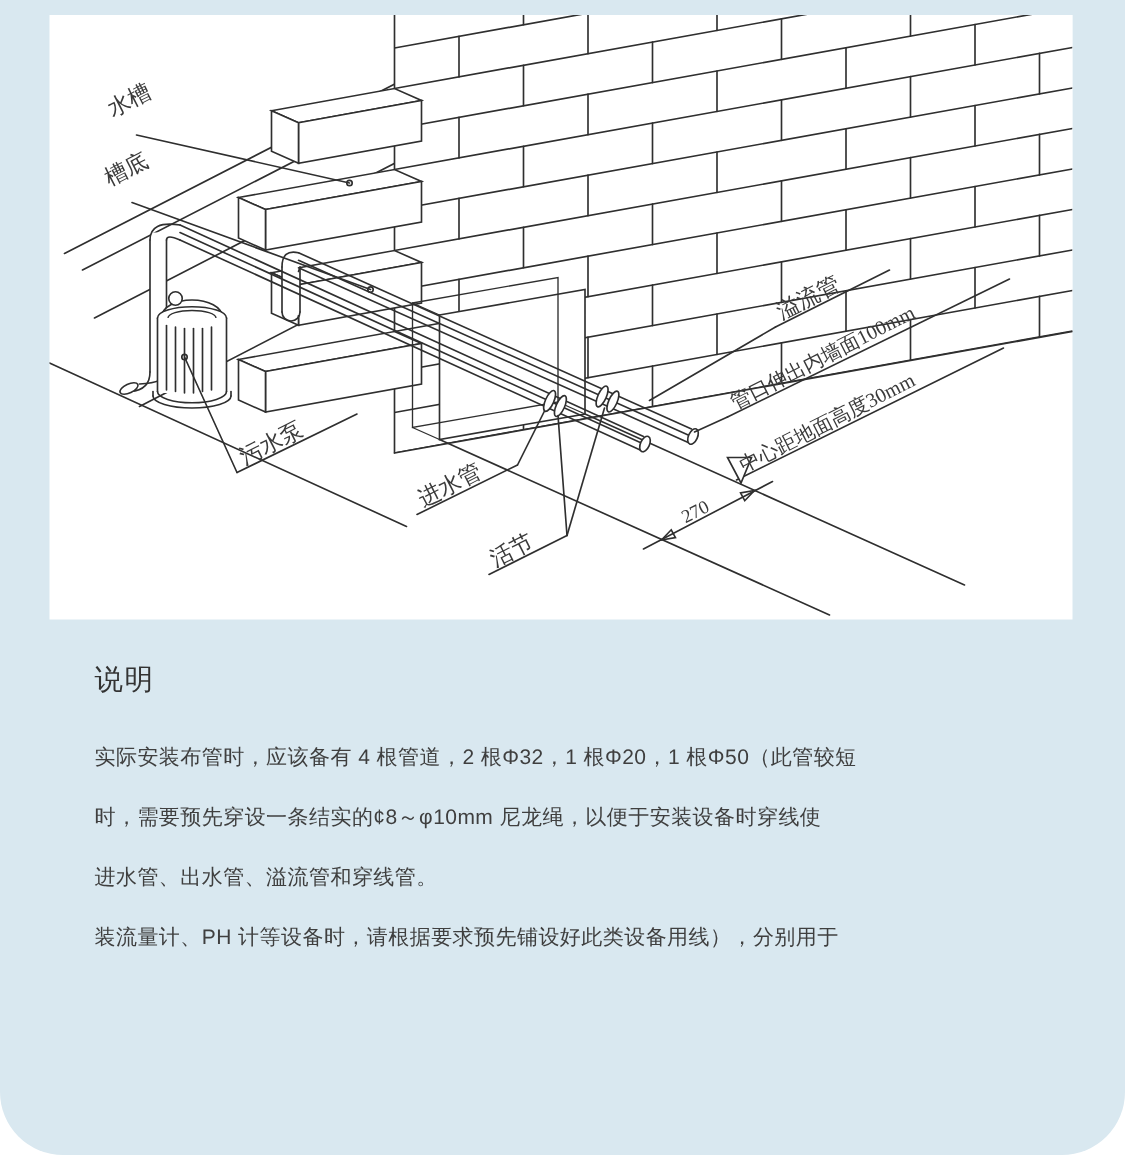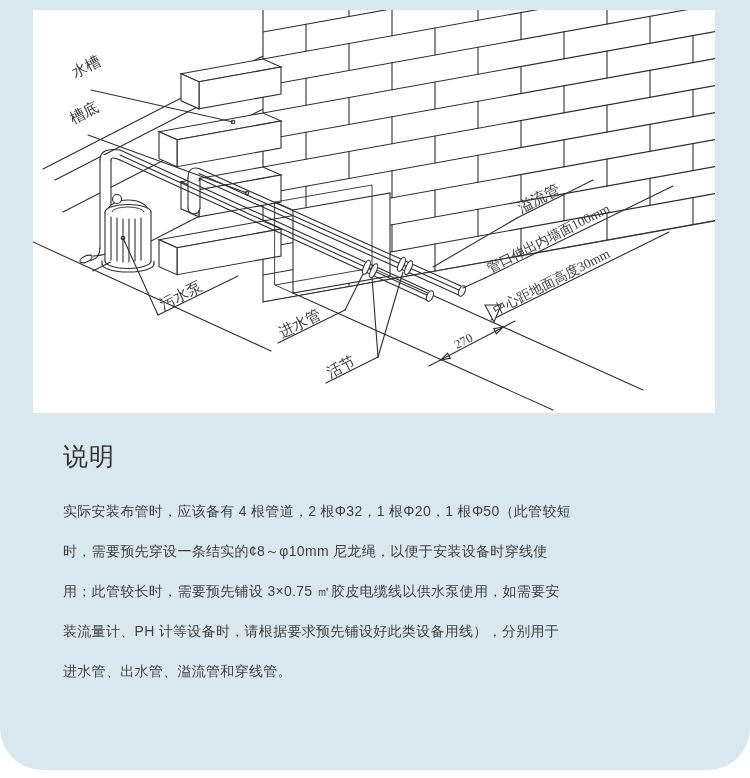"说明" .notes-heading { font-size: 25px -> 19px }
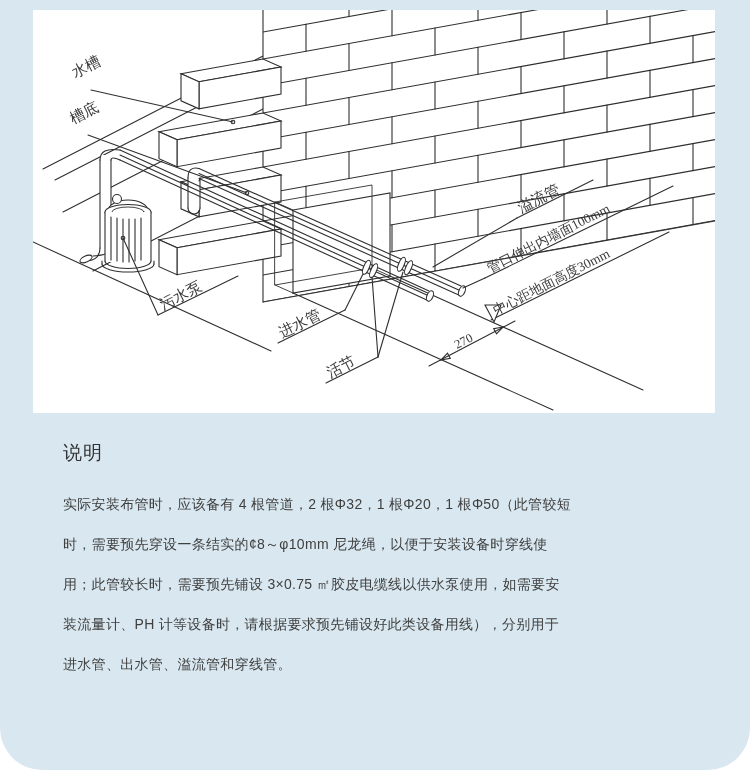"用；此管较长时，需要预先铺设 3×0.75 ㎡胶皮电缆线以供水泵使用，如需要安" div.tline { html: <div>用；此管较长时，需要预先铺设 3×0.75 ㎡胶皮电缆线以供水泵使用，如需要安</div> -> none }
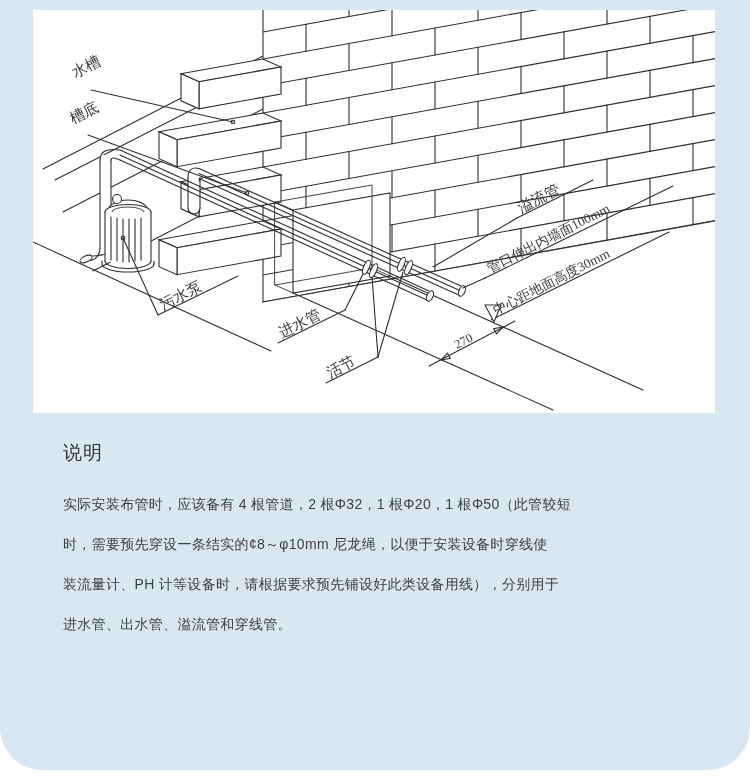"装流量计、PH 计等设备时，请根据要求预先铺设好此类设备用线），分别用于" div.tline { order: before "进水管、出水管、溢流管和穿线管。" -> after "进水管、出水管、溢流管和穿线管。" }
